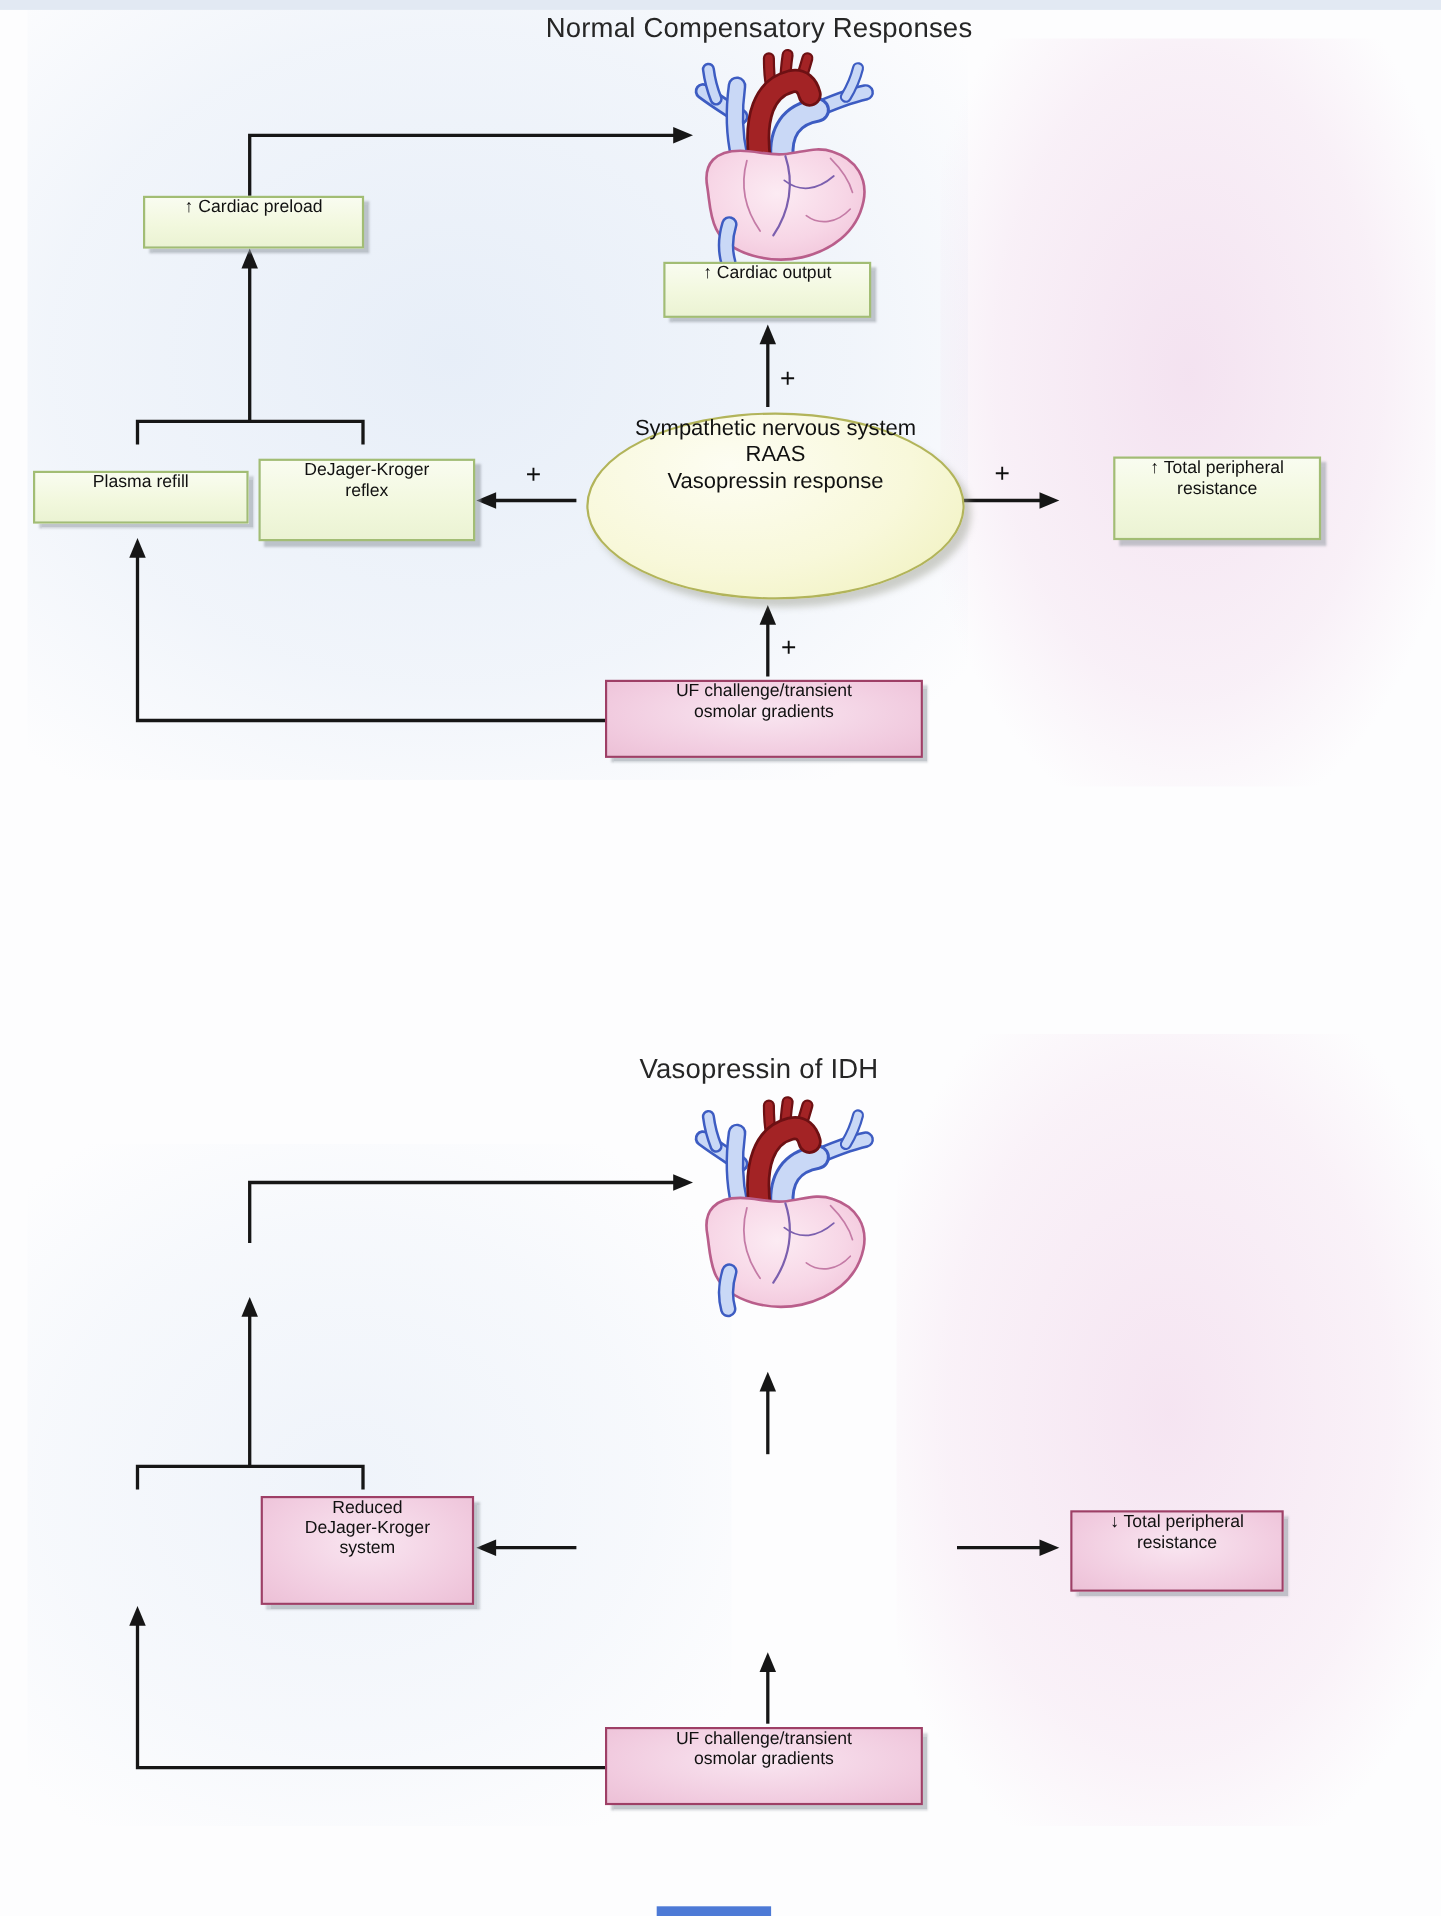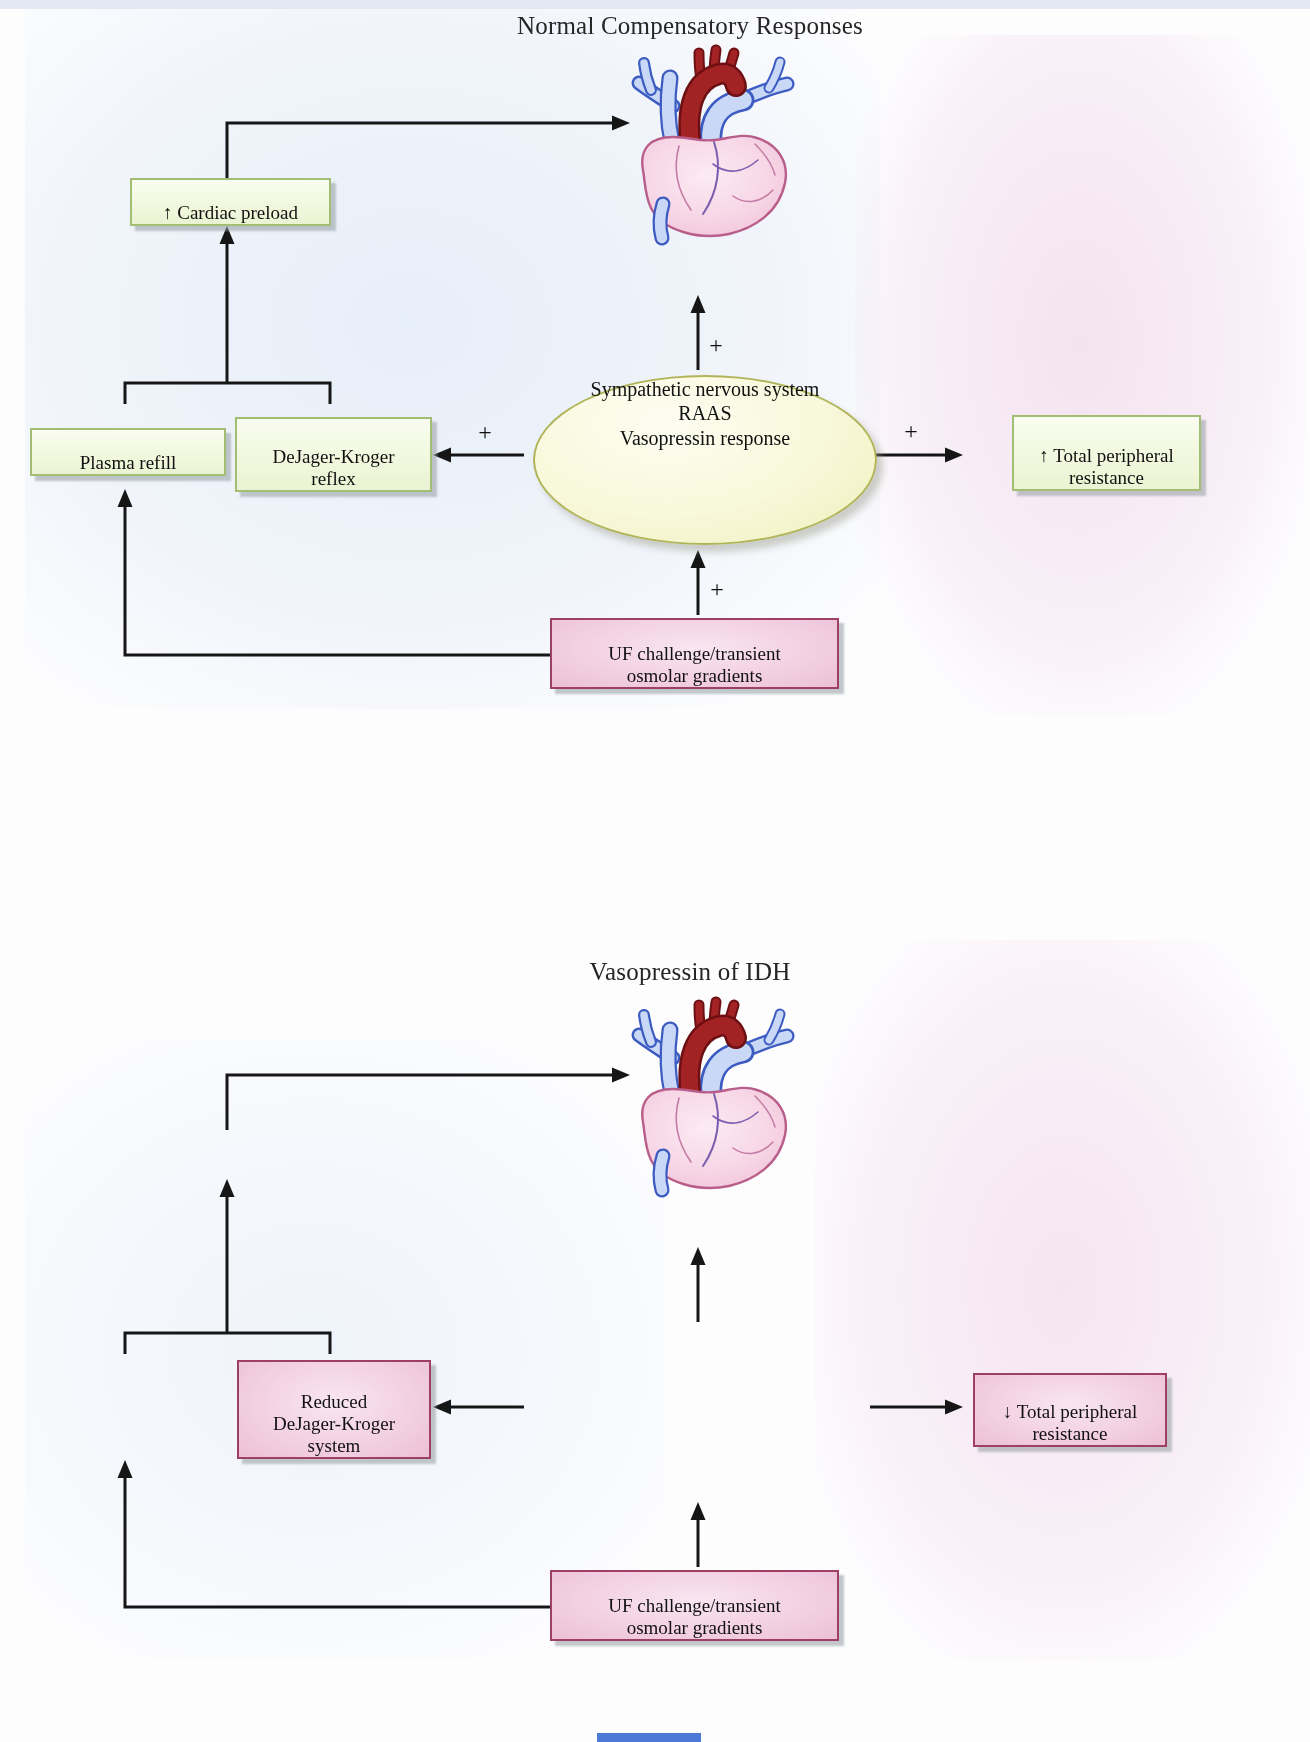"Normal Compensatory Responses" #stage { font-family: Liberation Serif, serif -> Liberation Sans, sans-serif }
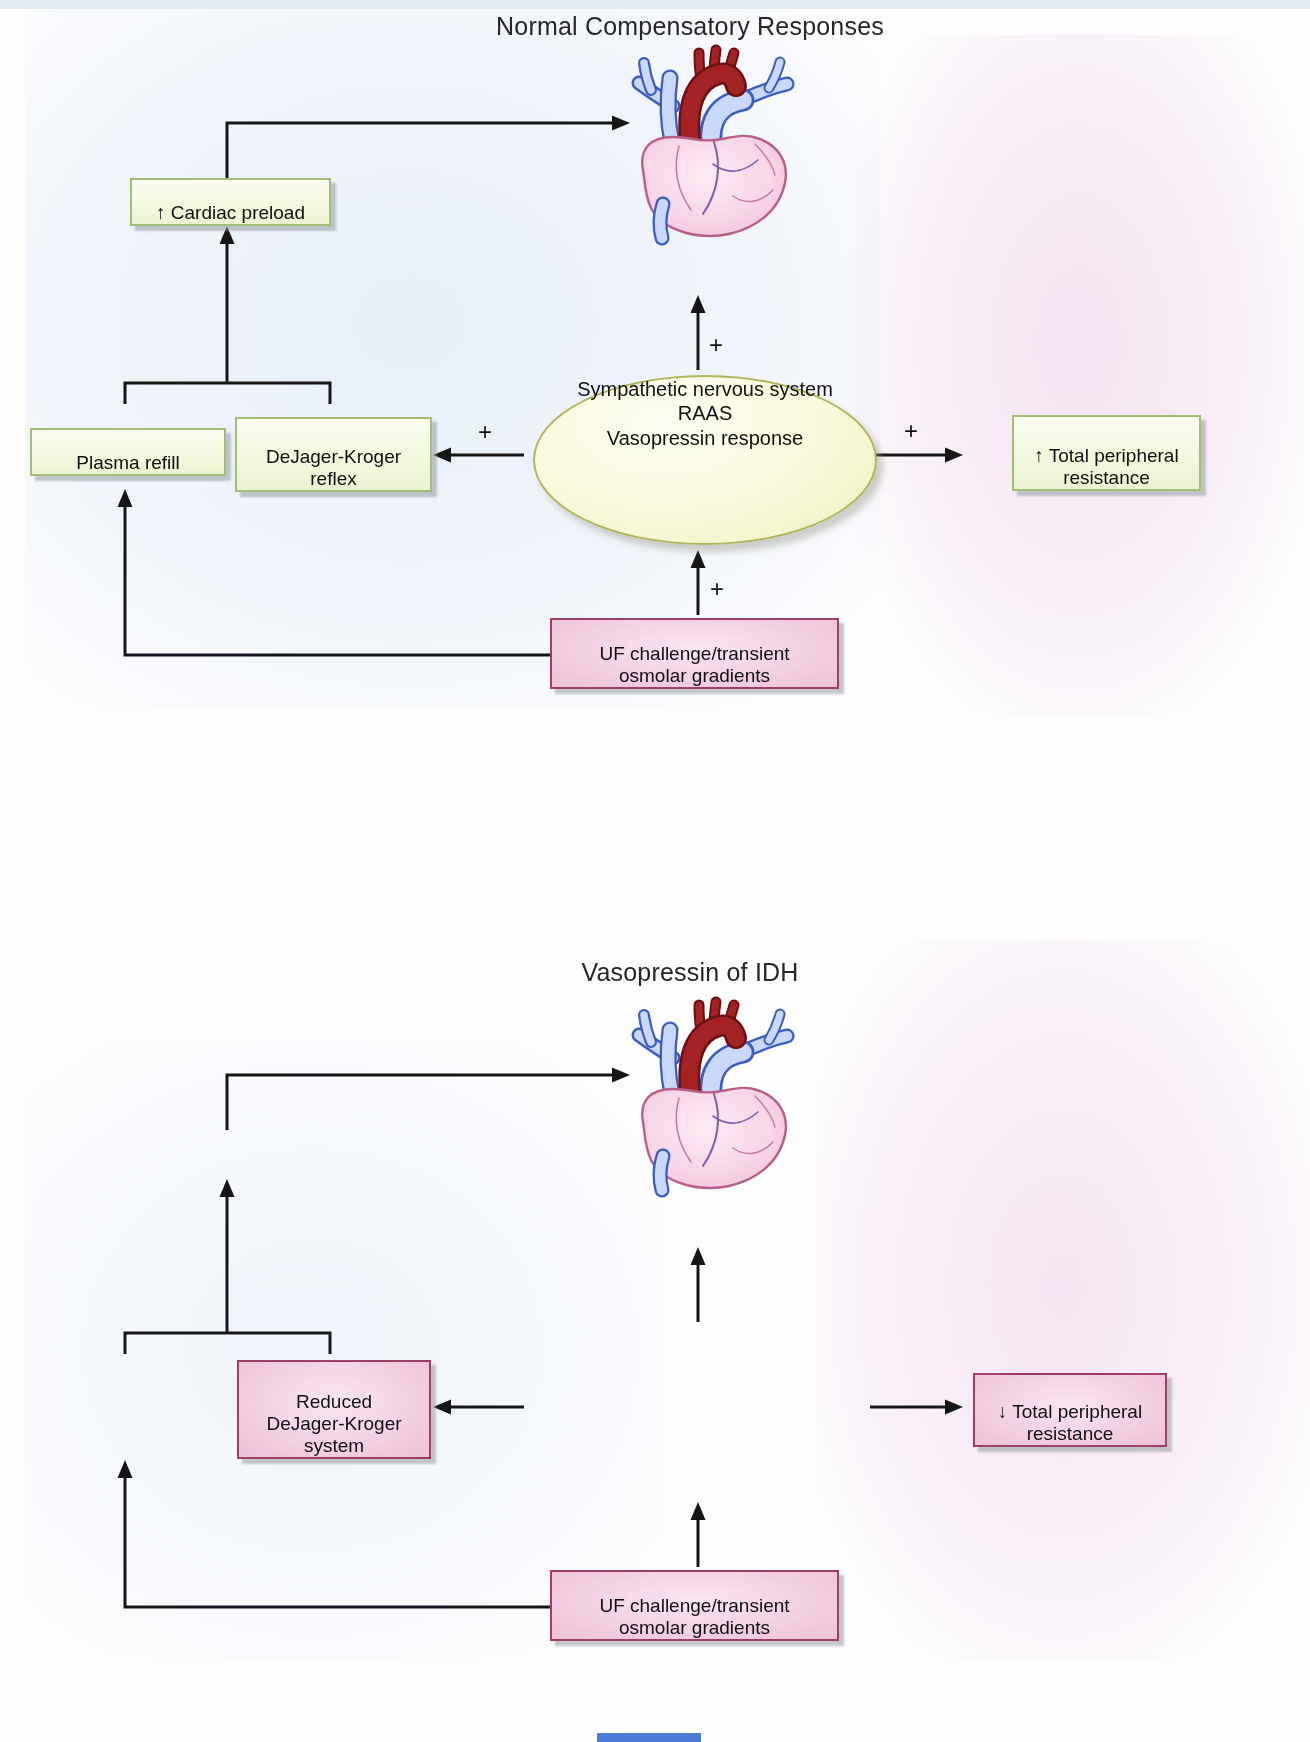"↑ Cardiac preload" .node { align-items: flex-end -> flex-start; font-size: 19px -> 16px }
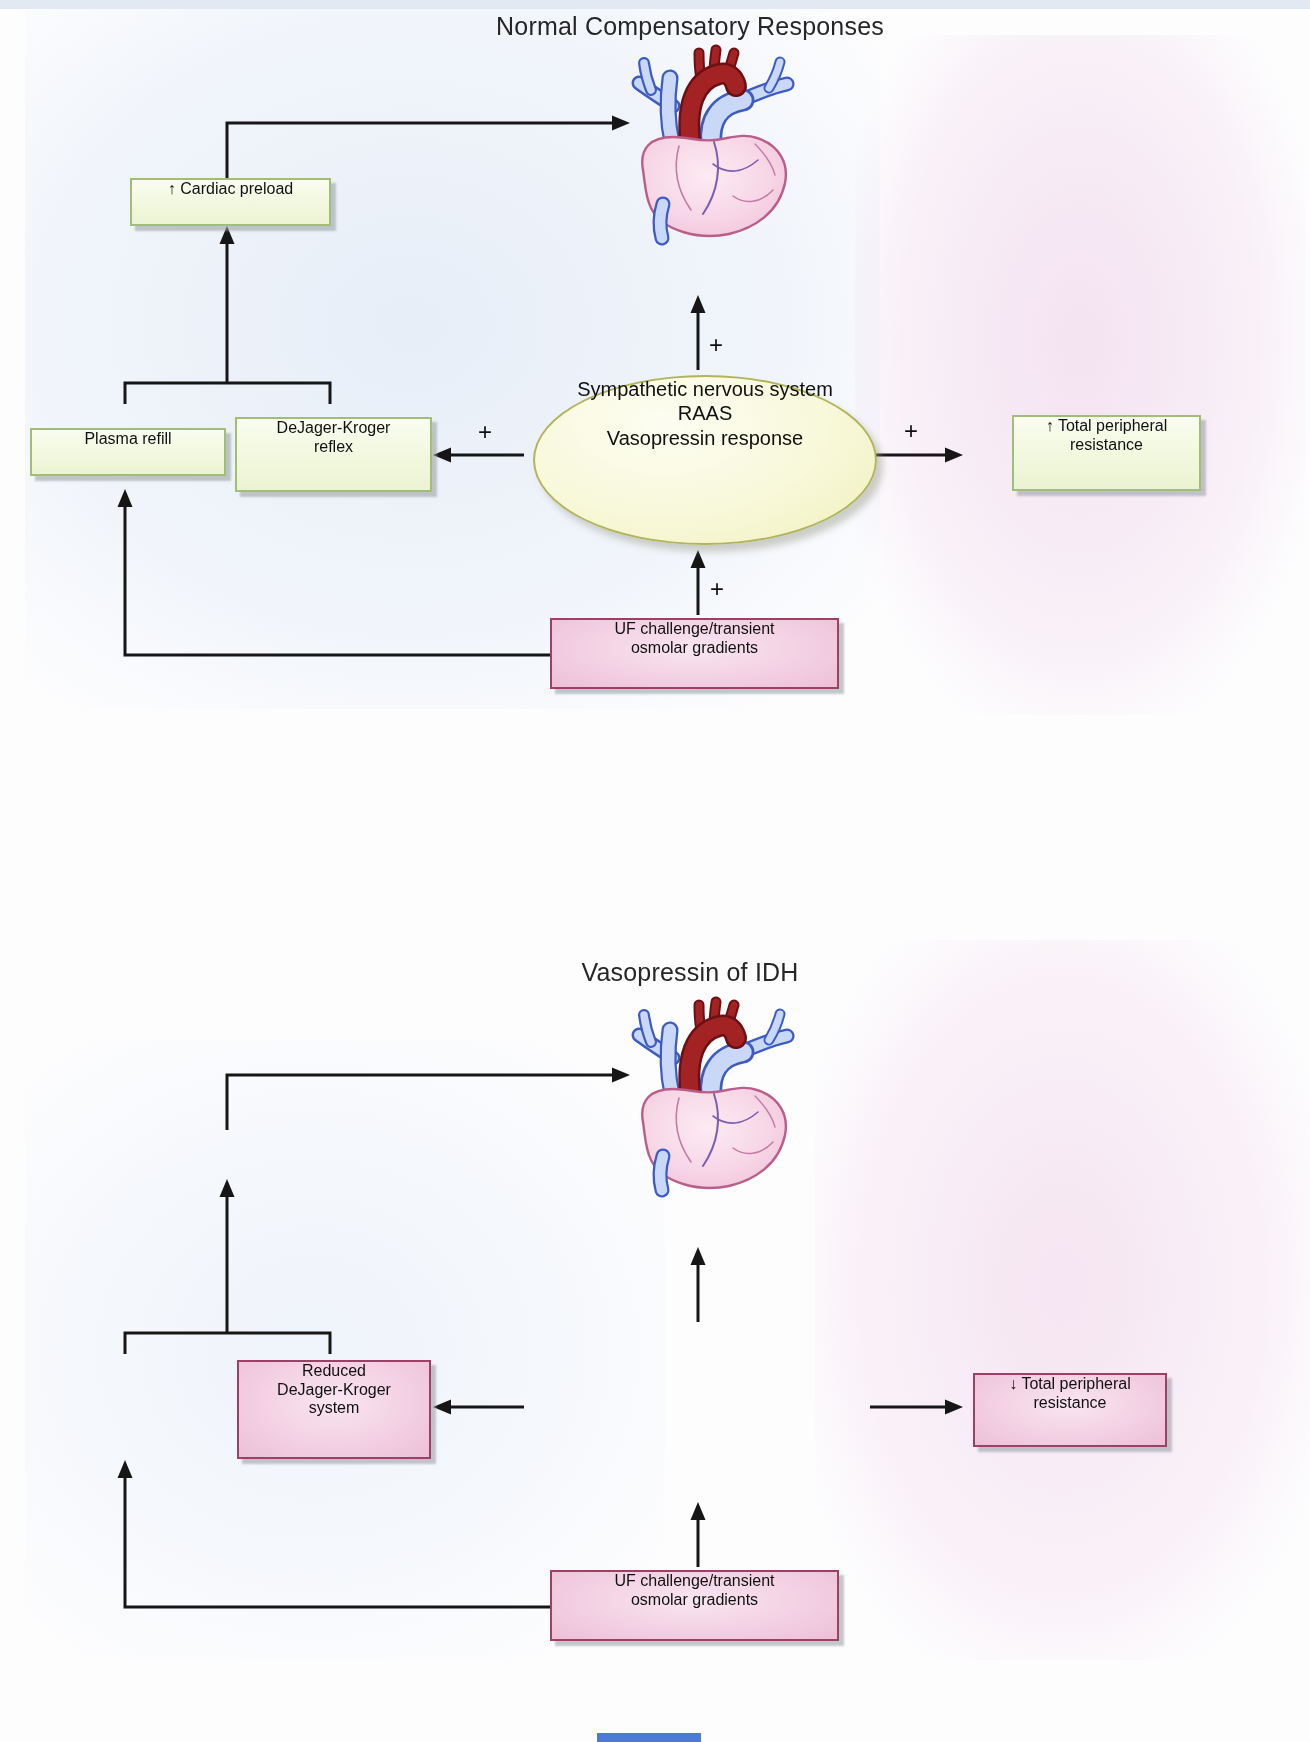"↑ Cardiac output" div.node { html: none -> <div> <span>↑ Cardiac output</span> </div> }
